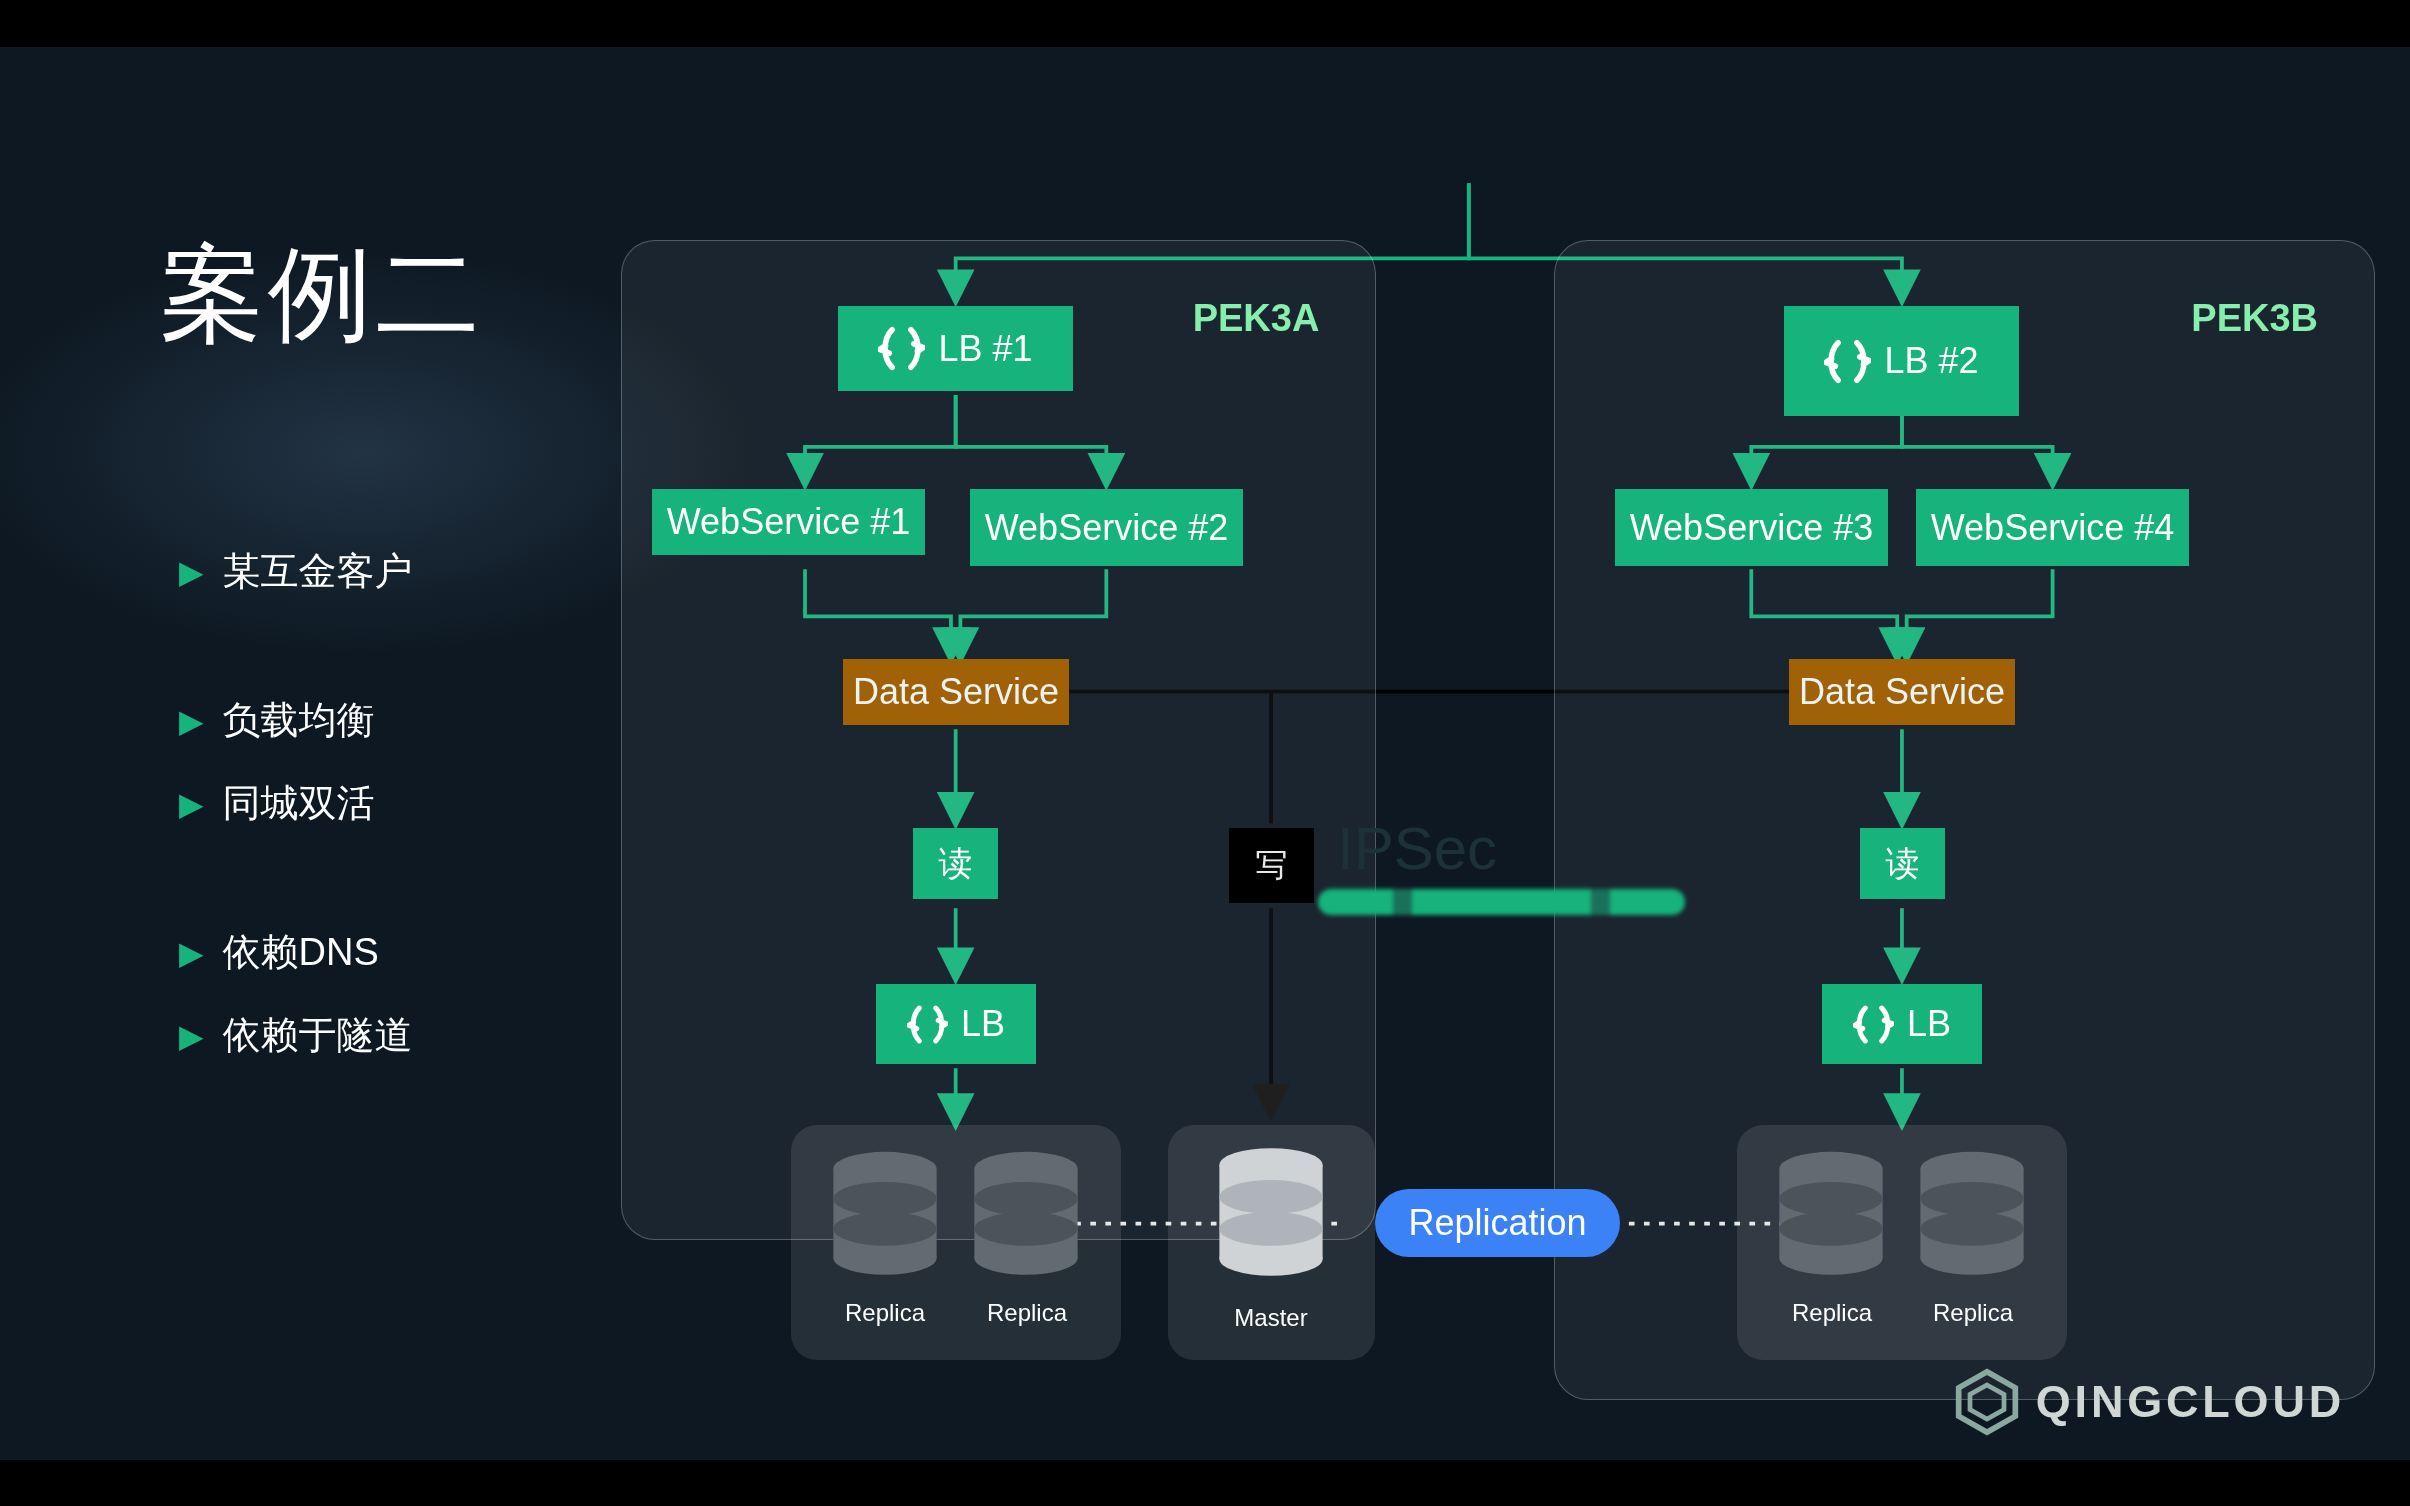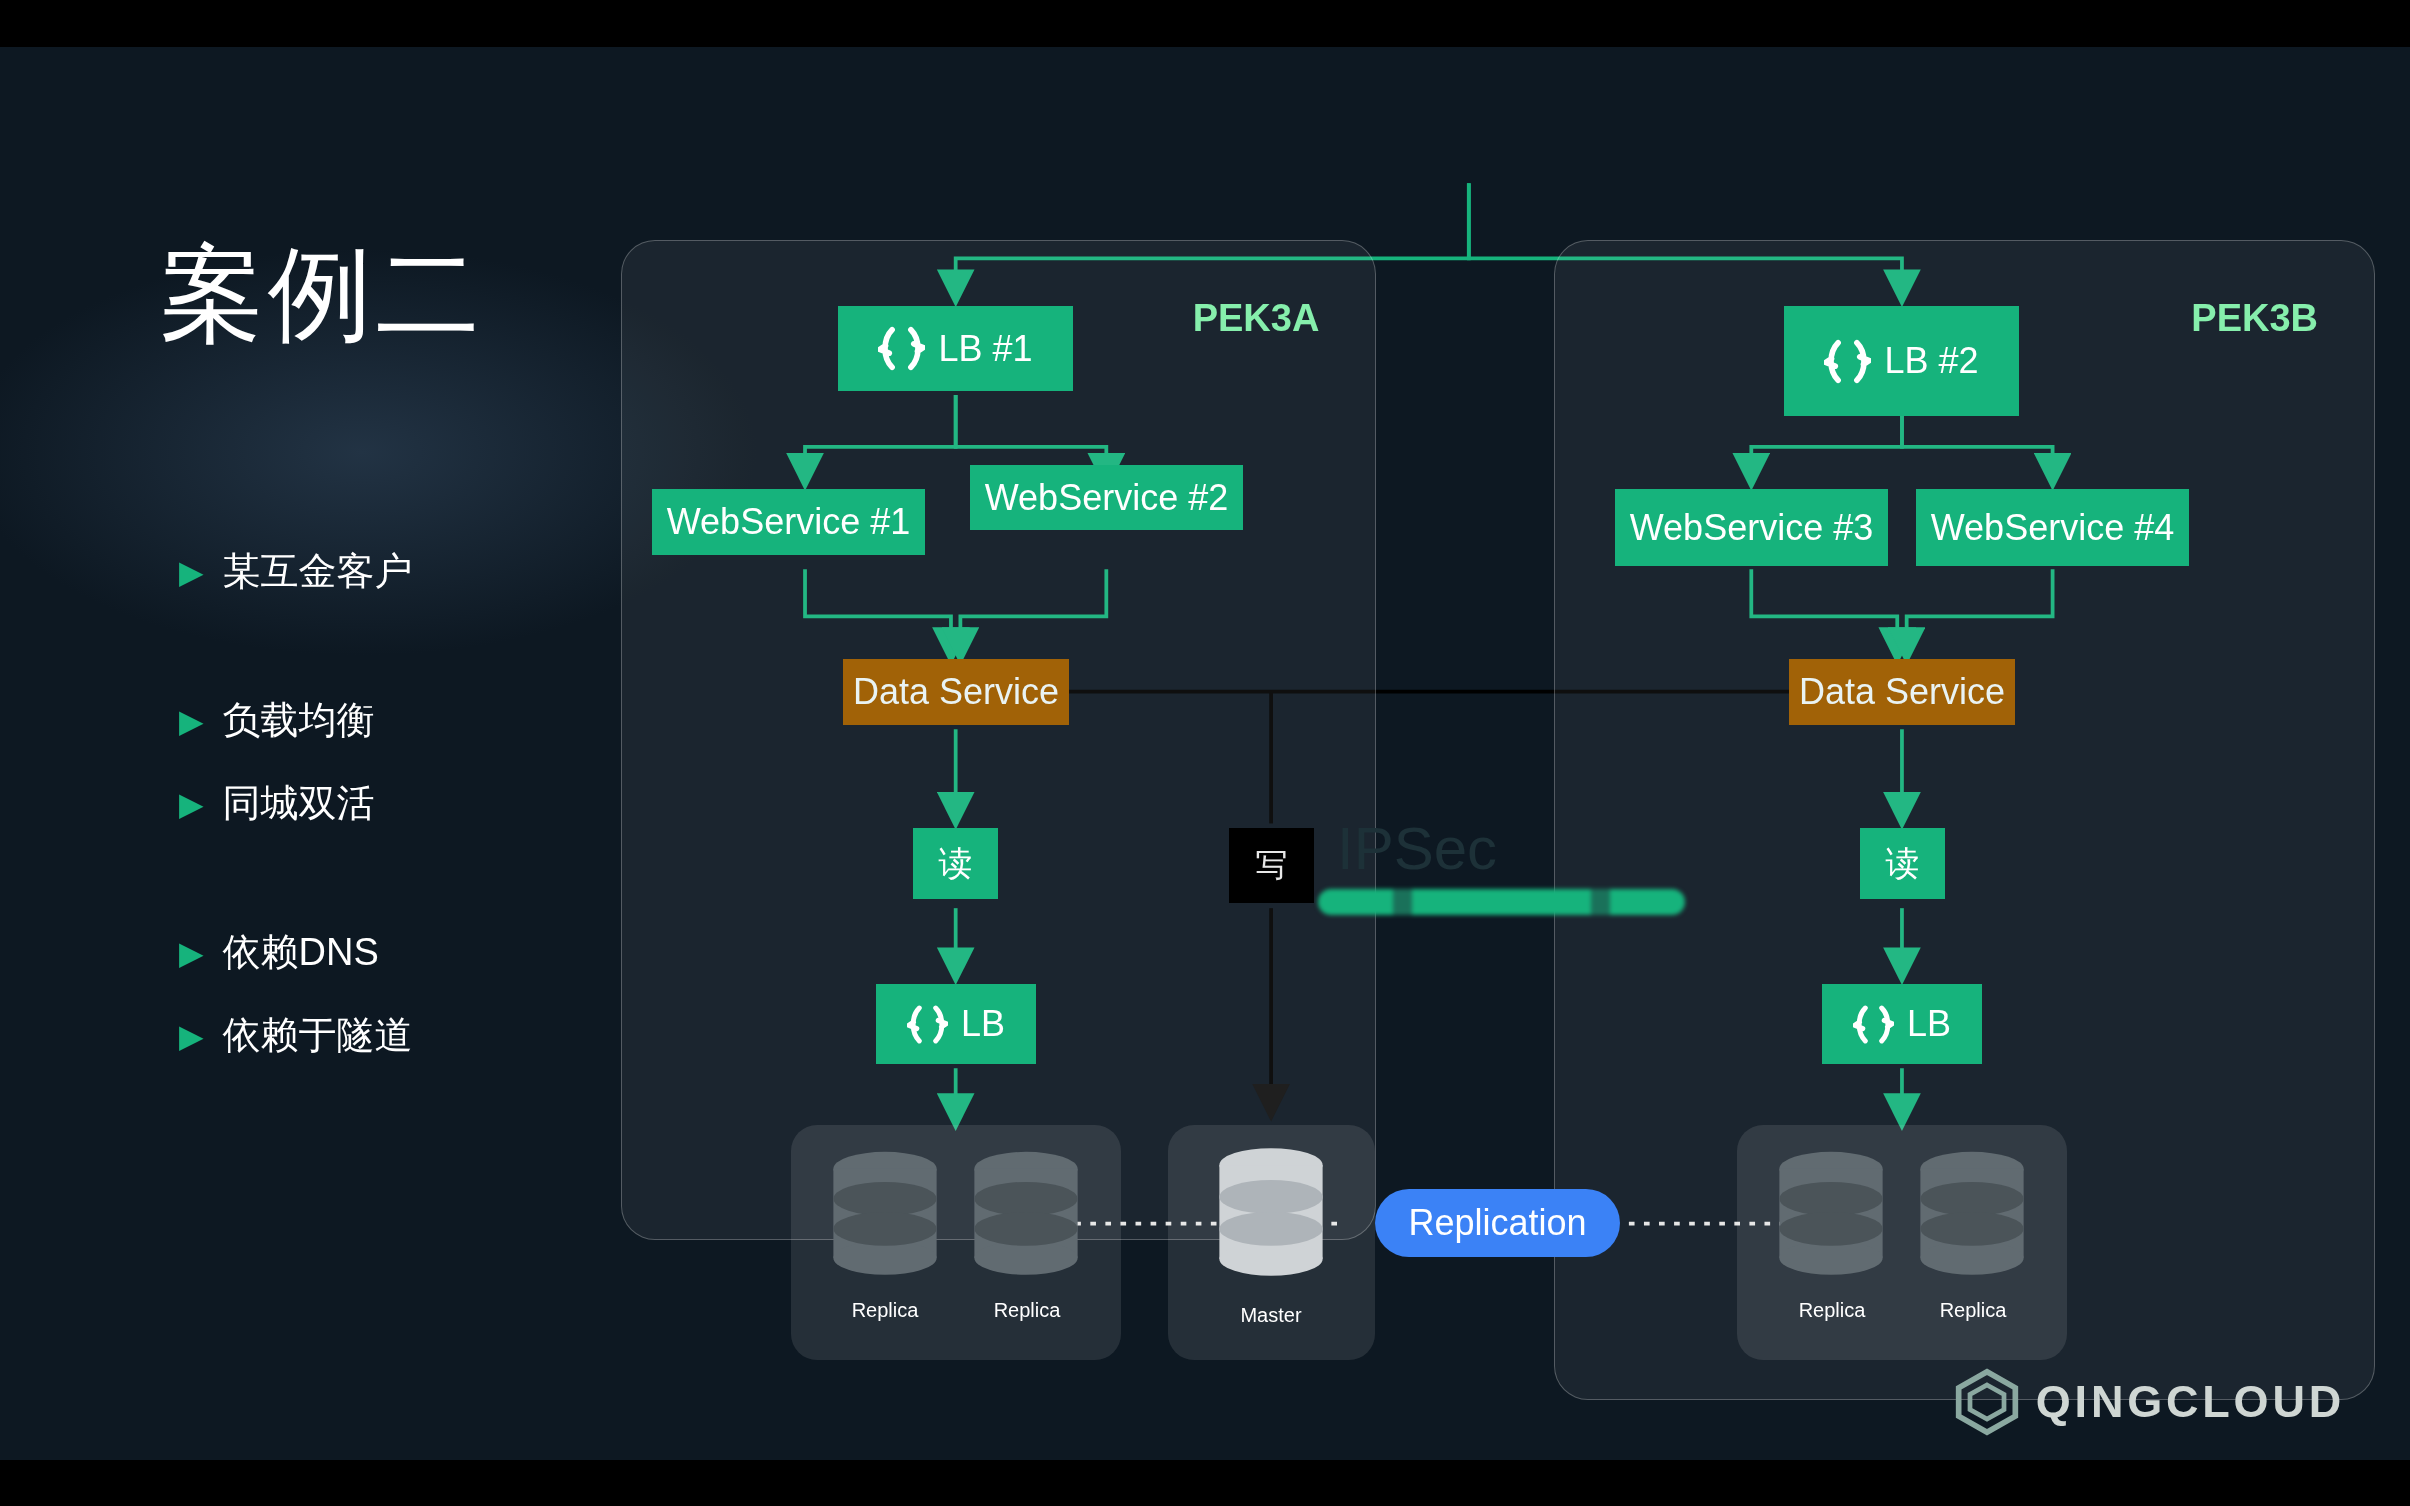"WebService #2" div.box { height: 65px -> 77px; top: 376px -> 400px }
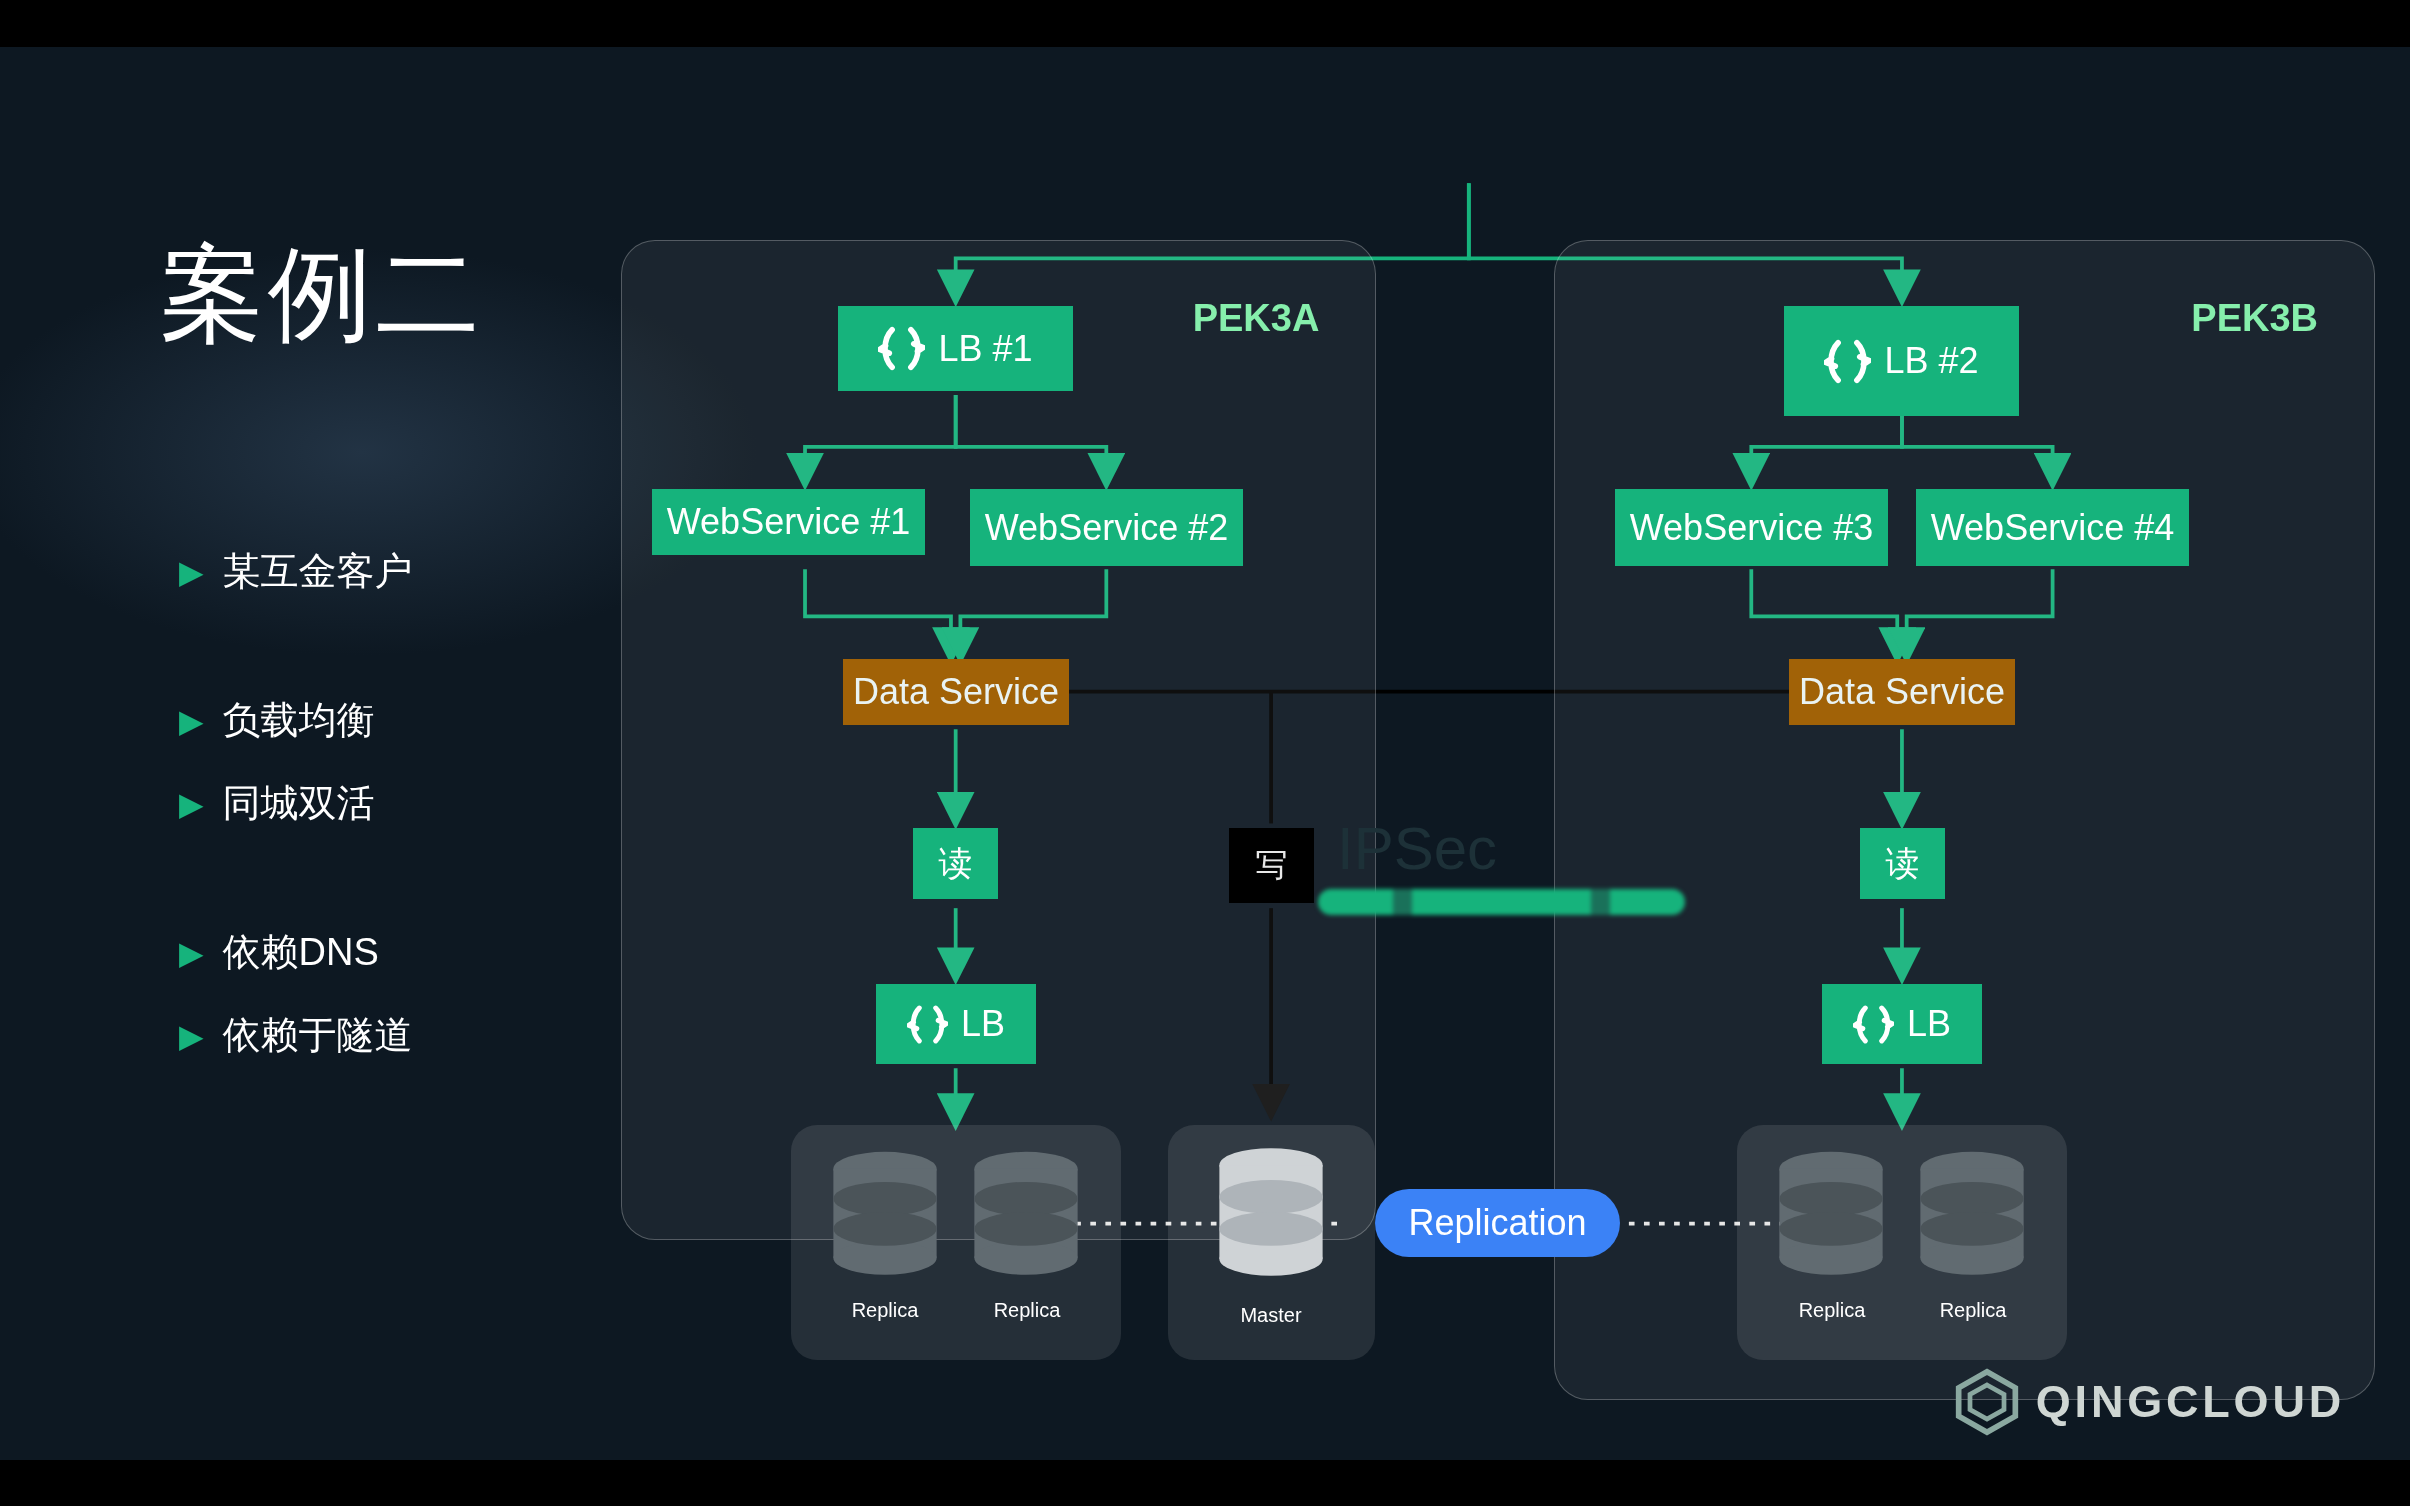"Replica" .dblabel { font-size: 20px -> 24px }
